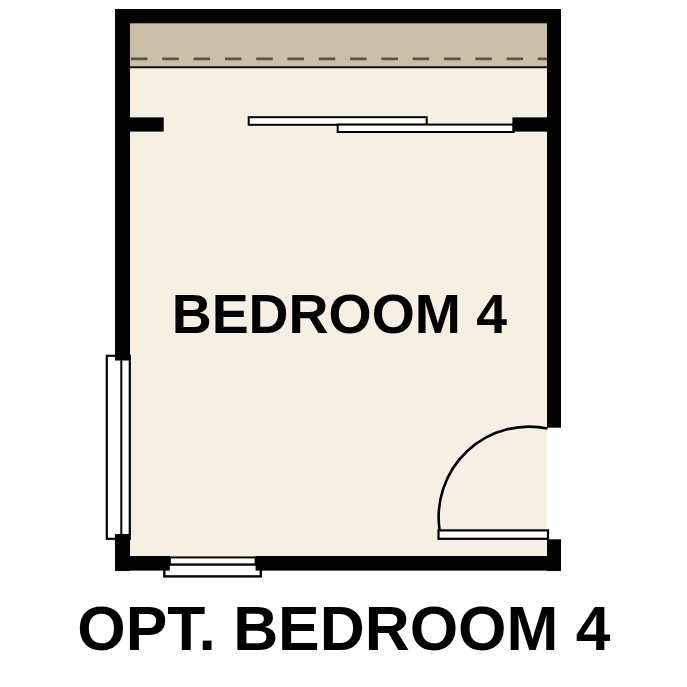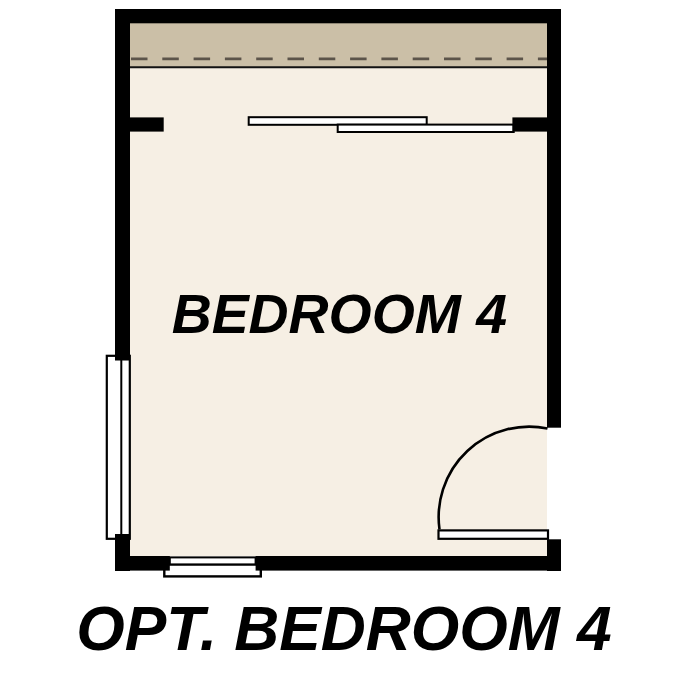"BEDROOM 4" #canvas { font-style: italic -> none }
